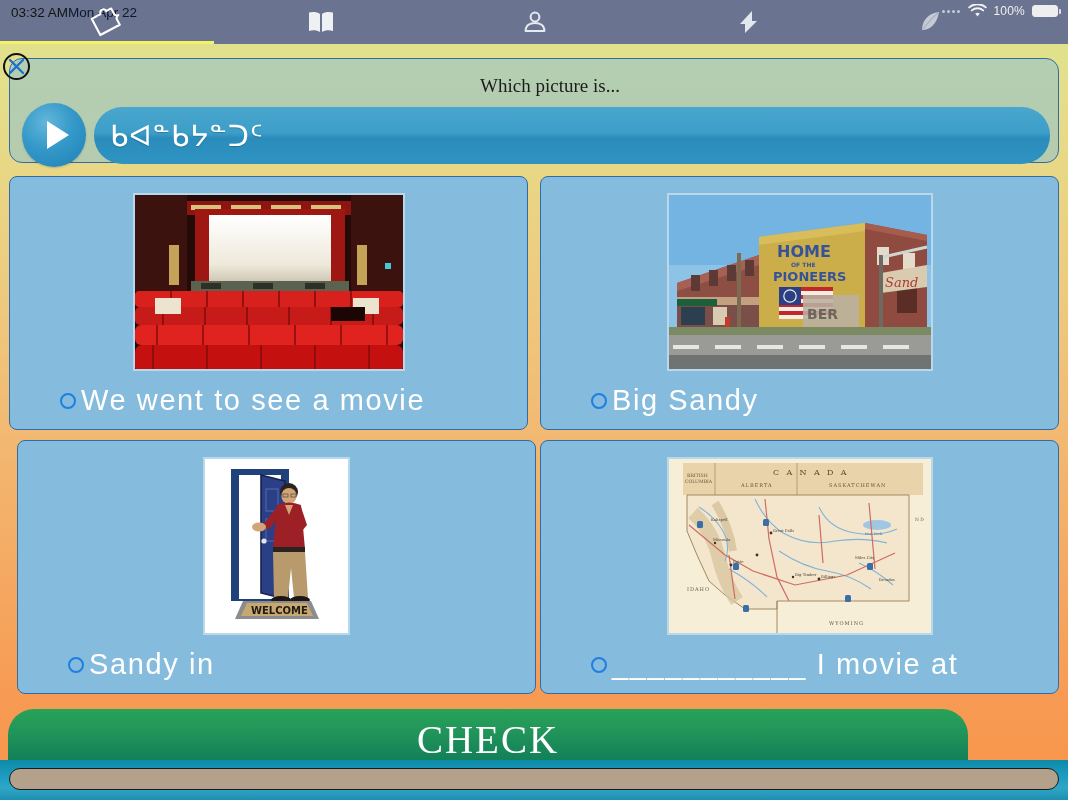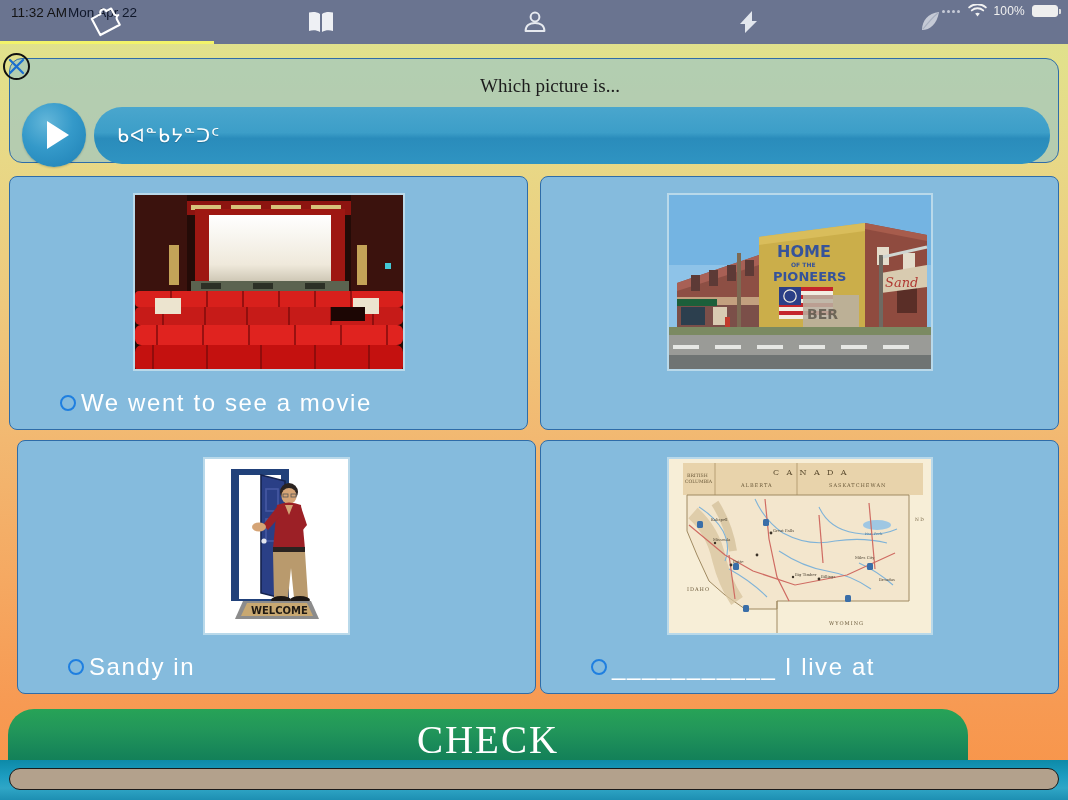"11:32 AM" div.sb-time { text: 11:32 -> 03:32 }
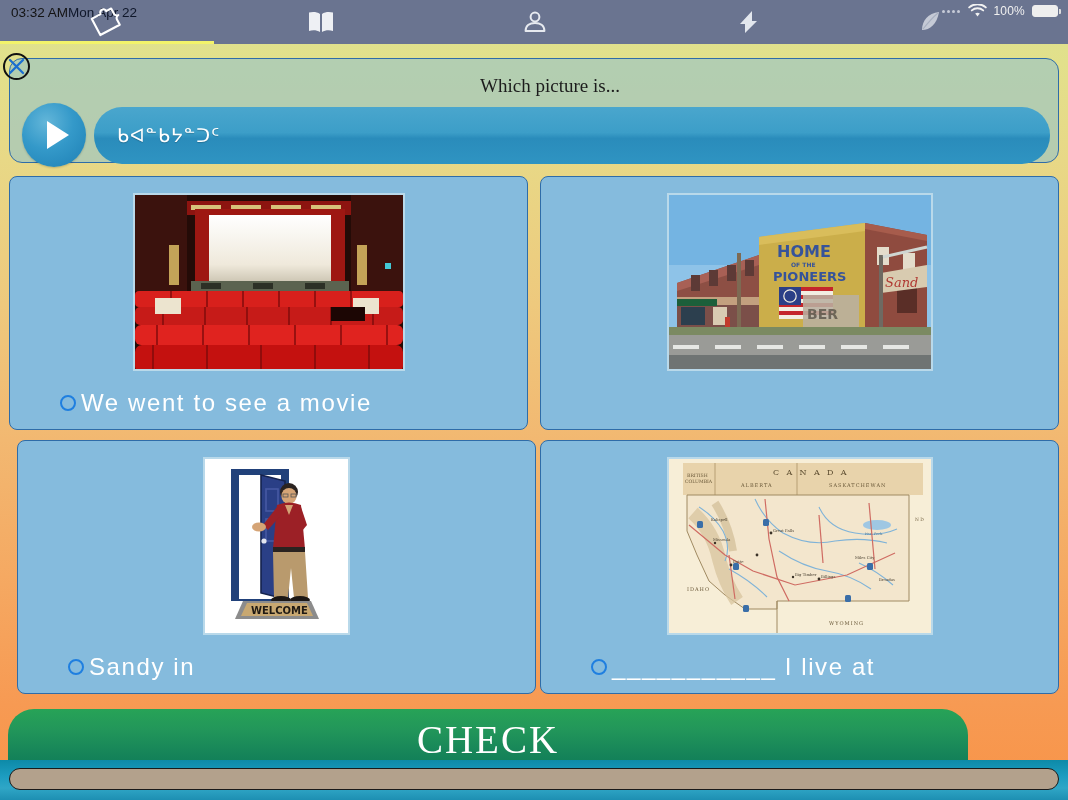"ᑲᐊᓐᑲᔭᓐᑐᑦ" .syll-text { font-size: 19px -> 29px; margin-left: 23px -> 16px }
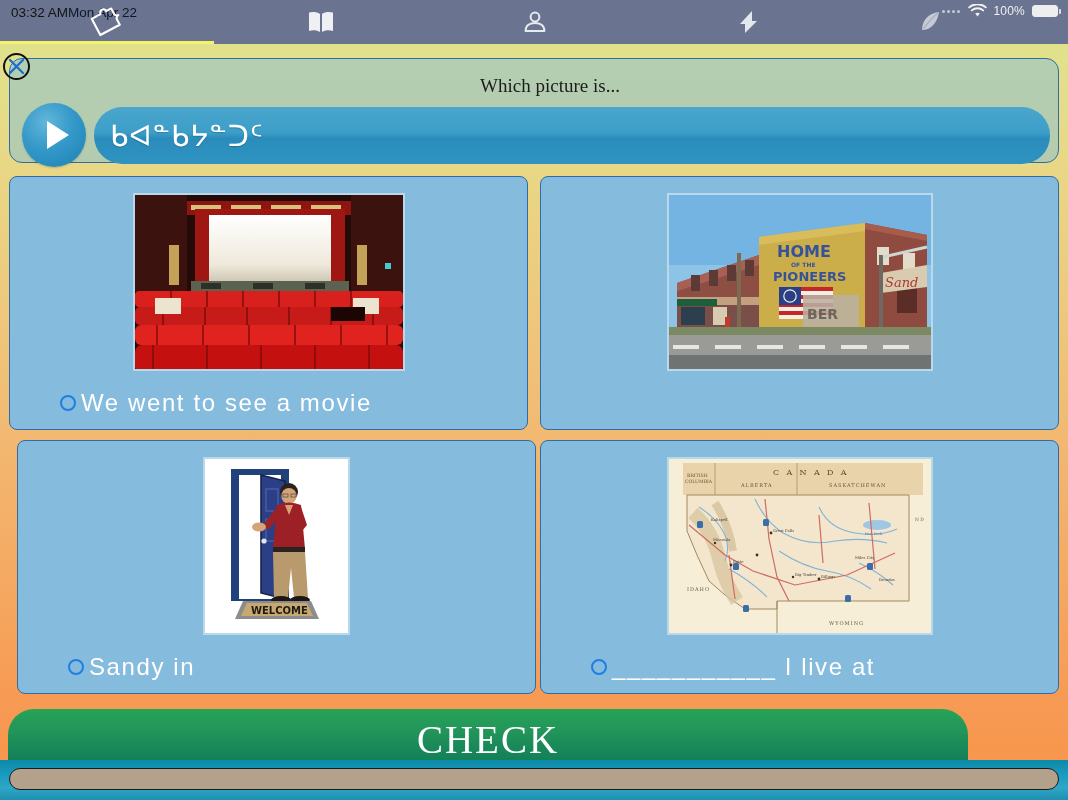"We went to see a" .lbl-text { font-size: 24px -> 29px }
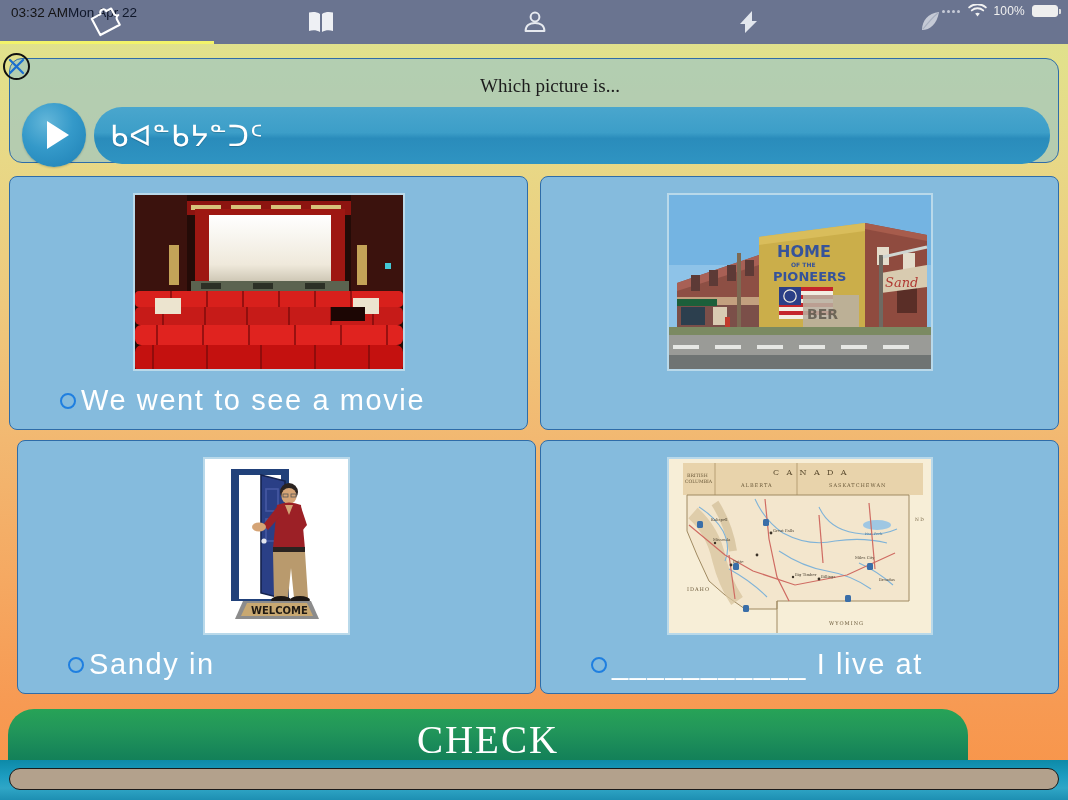"Big Sandy" div.card-label { html: none -> <div> <span></span> <span>Big Sandy</span> </div> }
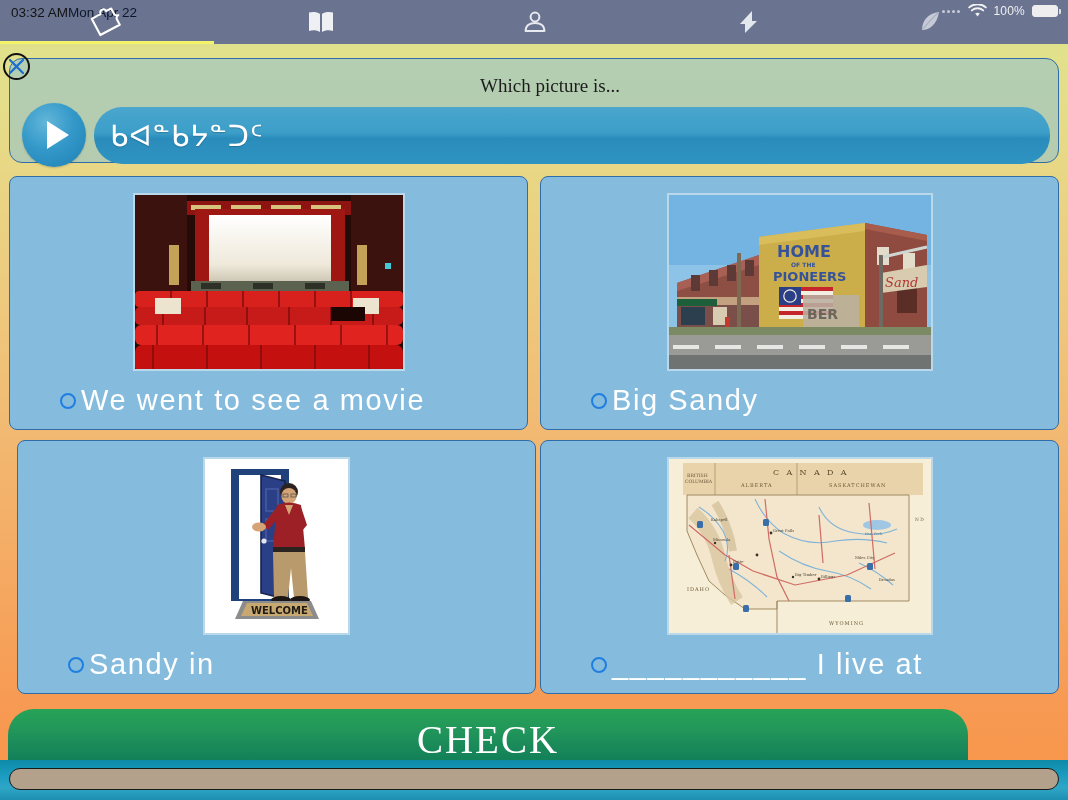"___________ I live at" span.lbl-text { text: live -> movie }
